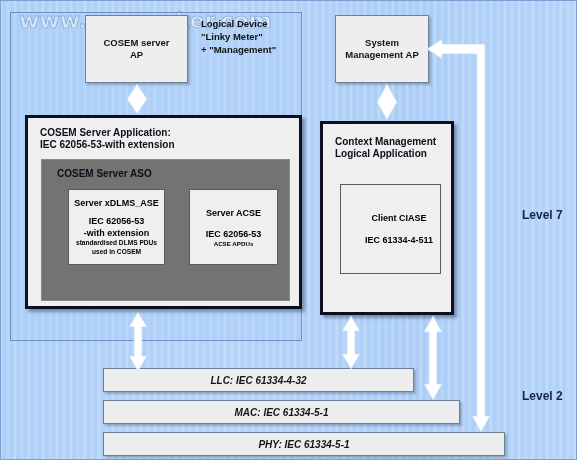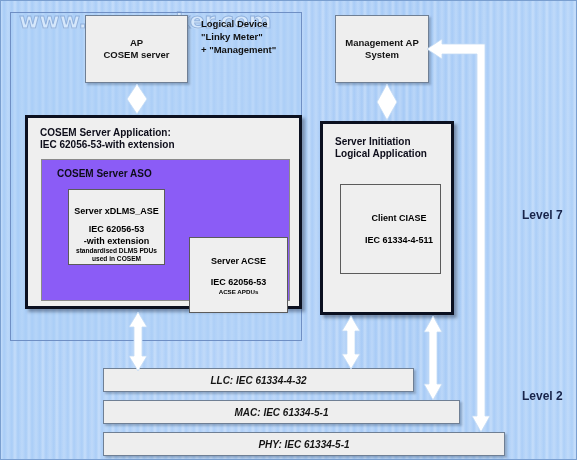"AP" div.ttl { order: before "COSEM server" -> after "COSEM server" }
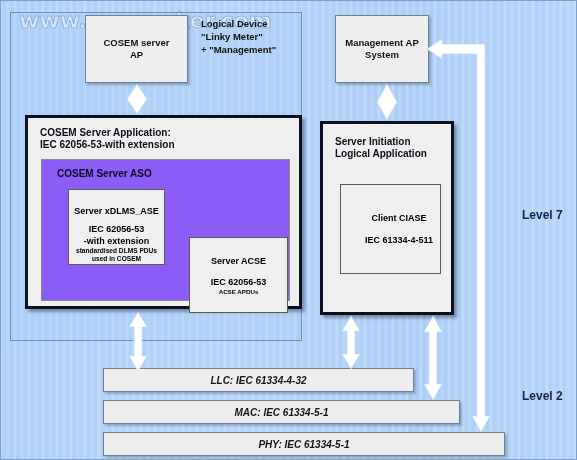"Management AP" div.ttl { order: before "System" -> after "System" }
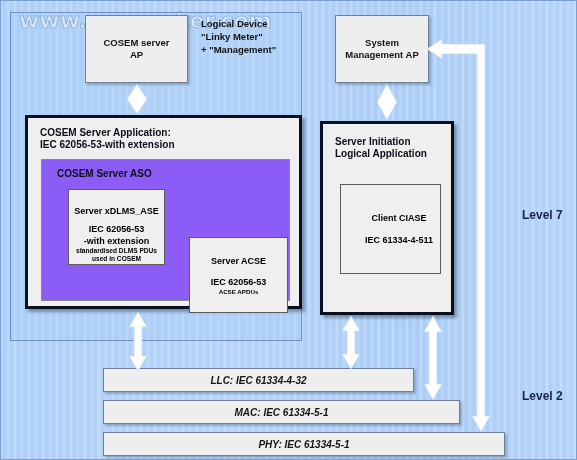"Server Initiation" div.lbl { text: Server Initiation -> Context Management }
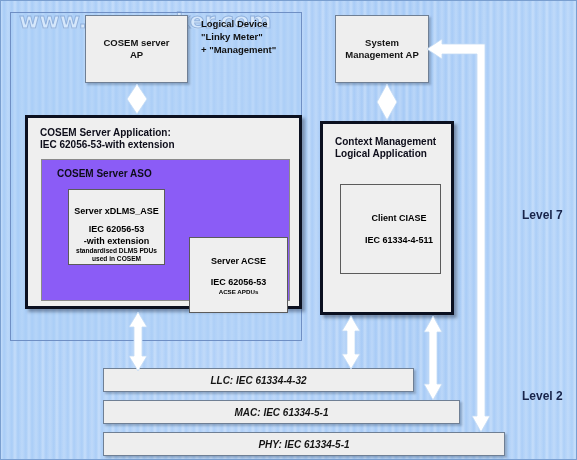"COSEM Server ASO" .thin { background: #8b5cf6 -> #737373 }
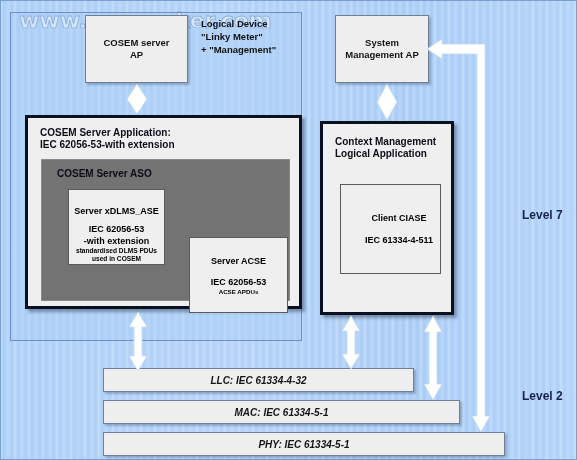"Server xDLMS_ASE" div.stack { justify-content: flex-end -> center }
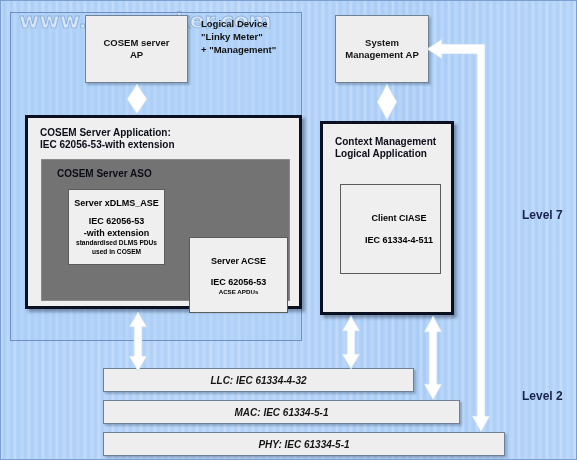"Server ACSE" div.abs { margin-top: 48px -> none; width: 99px -> 89px }
